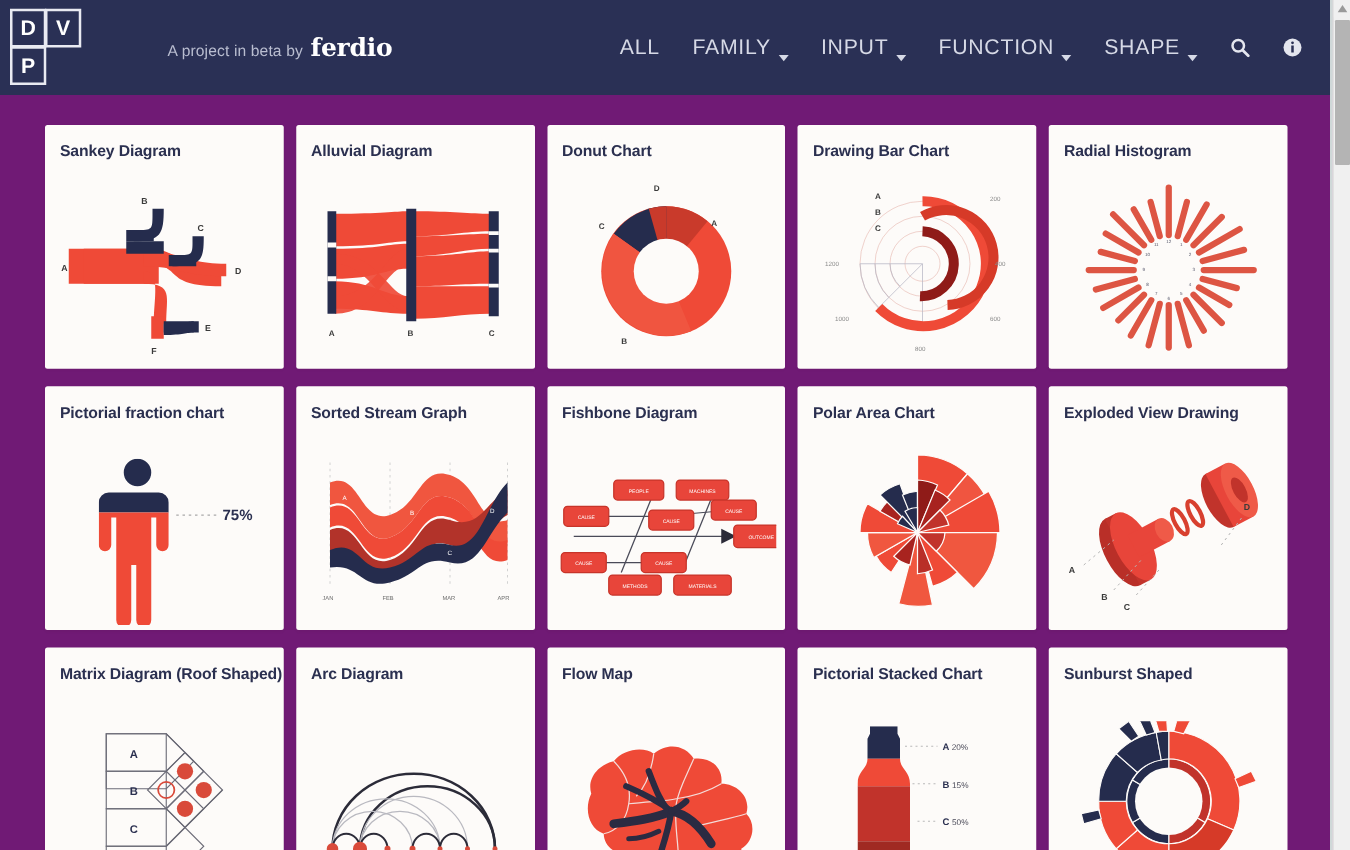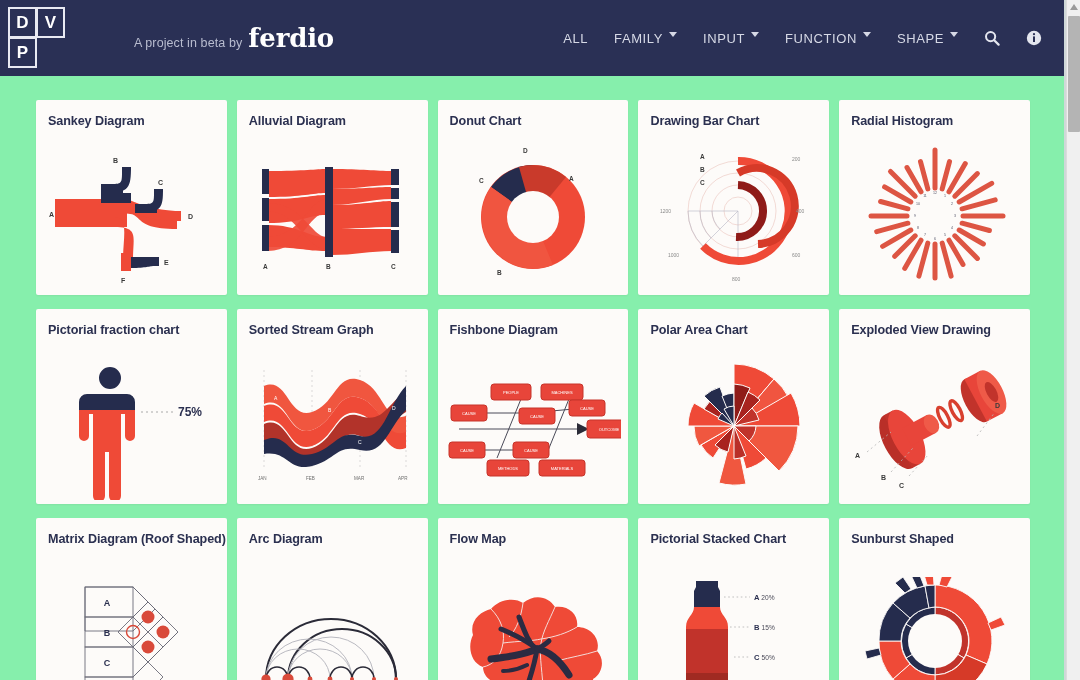"ferdio" .tagline .brand { font-size: 26px -> 20px }
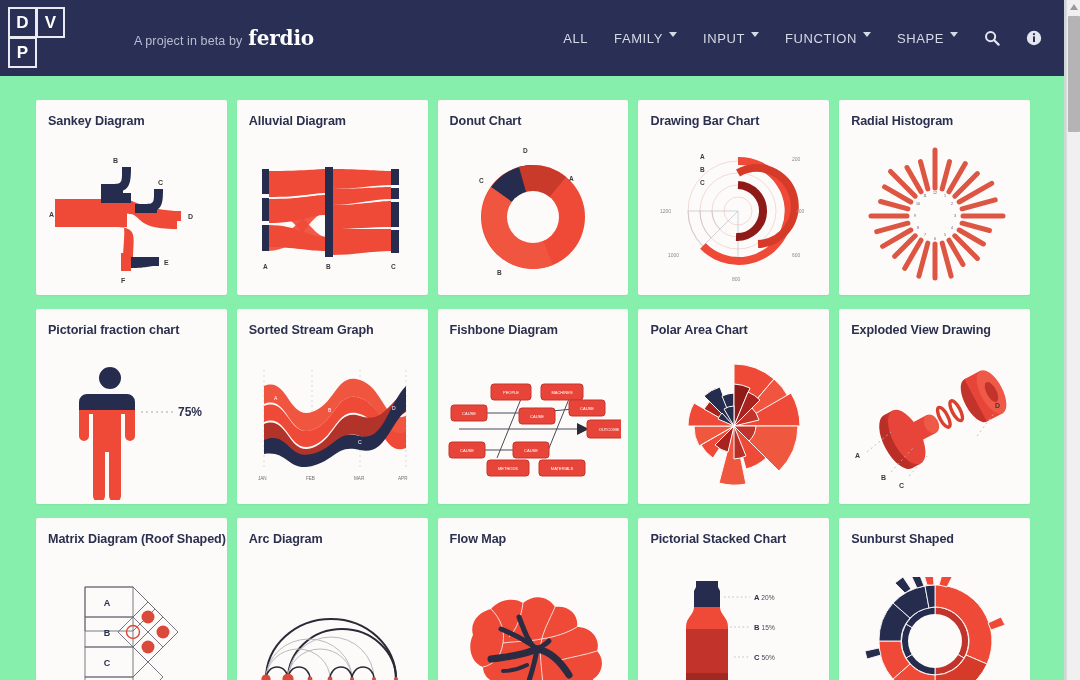"ALL" .nav-item { align-items: flex-start -> flex-end; font-size: 13px -> 17px }
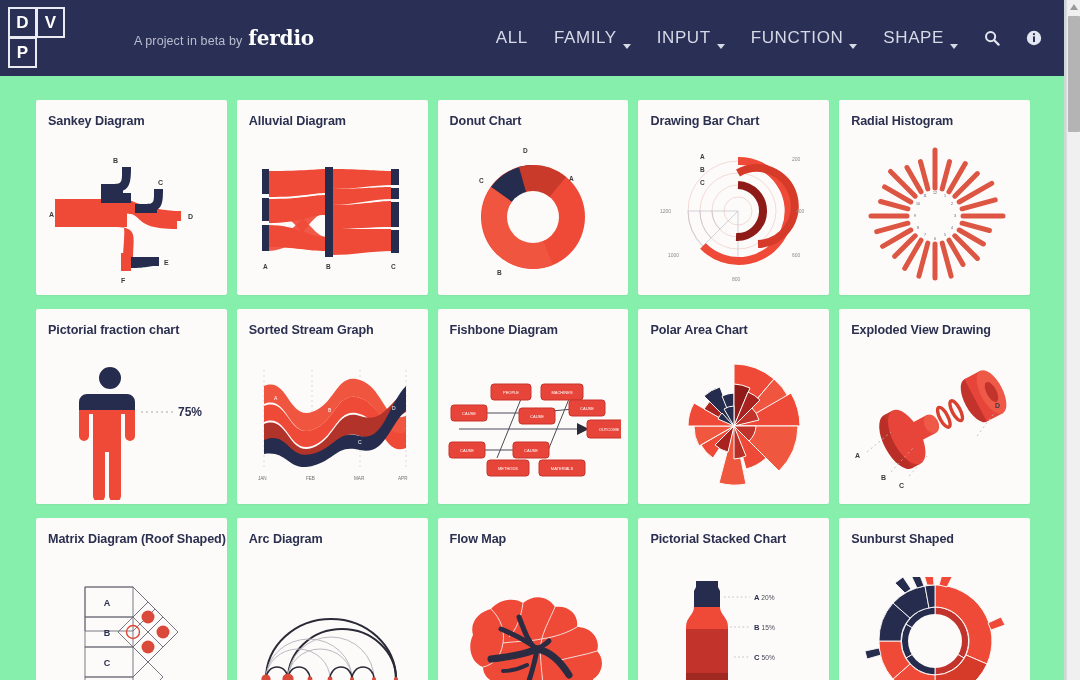"Sankey Diagram" .grid { background: #86efac -> #701a75 }
